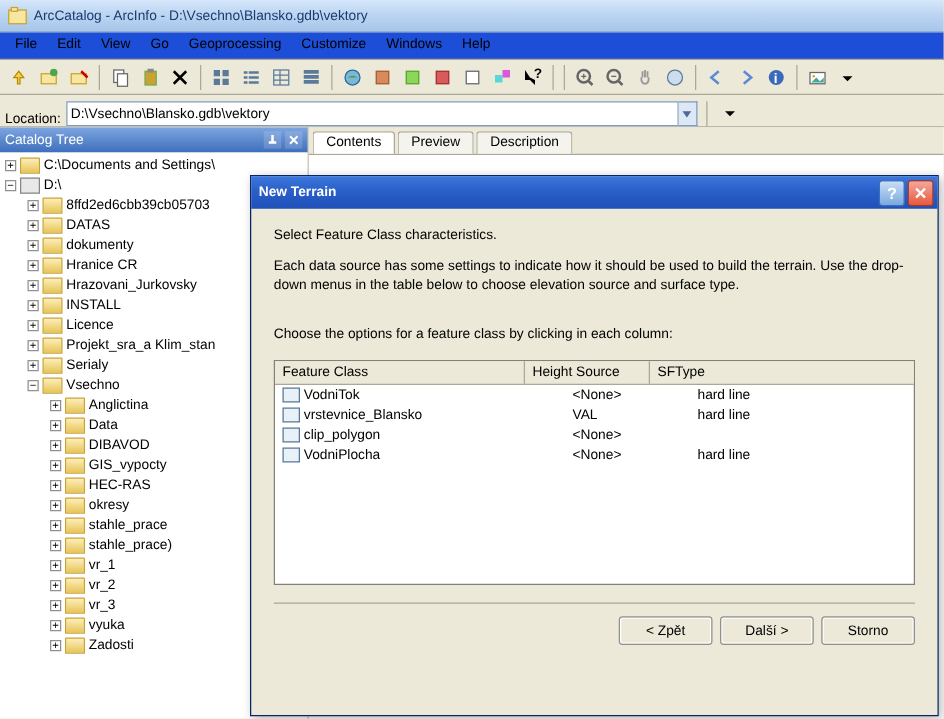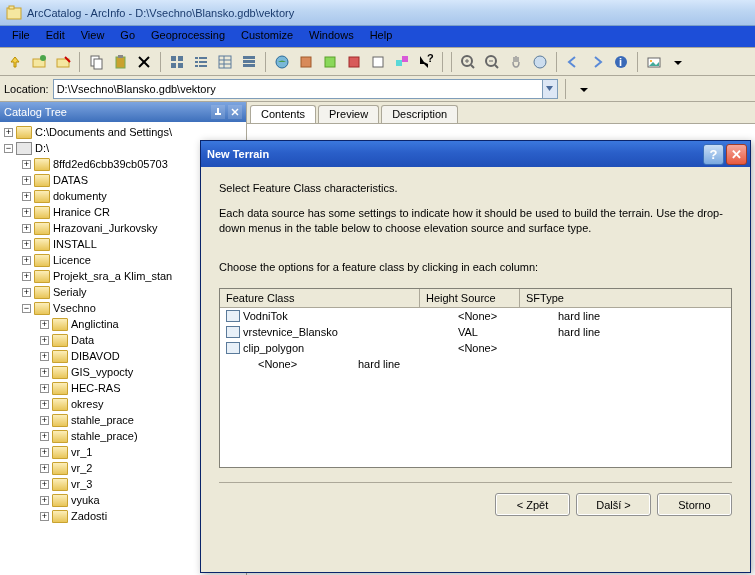"Location:" .locbar { align-items: center -> flex-end }
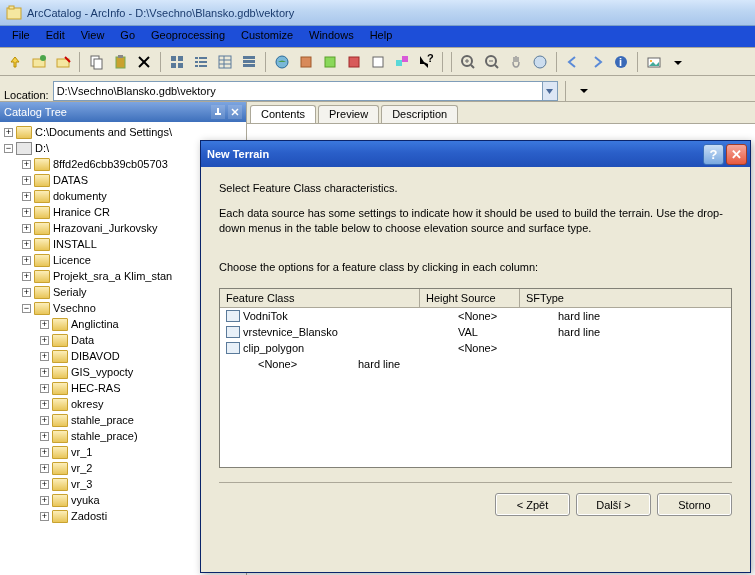"VodniPlocha" div.ft-cell { html: none -> <div> <span></span> <span>VodniPlocha</span> </div> }
